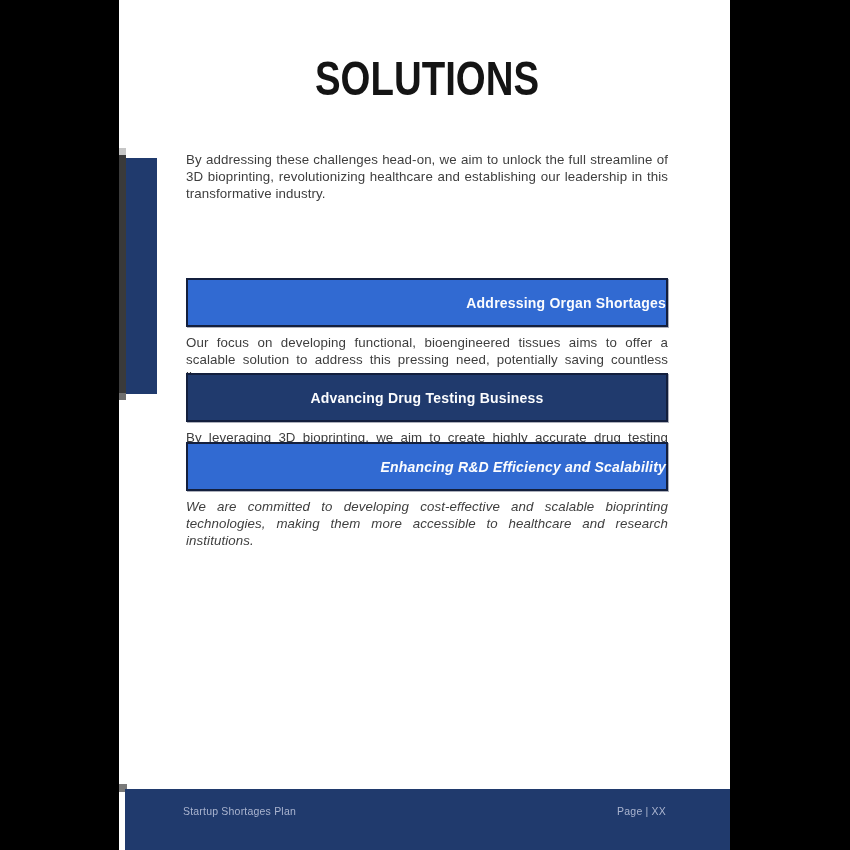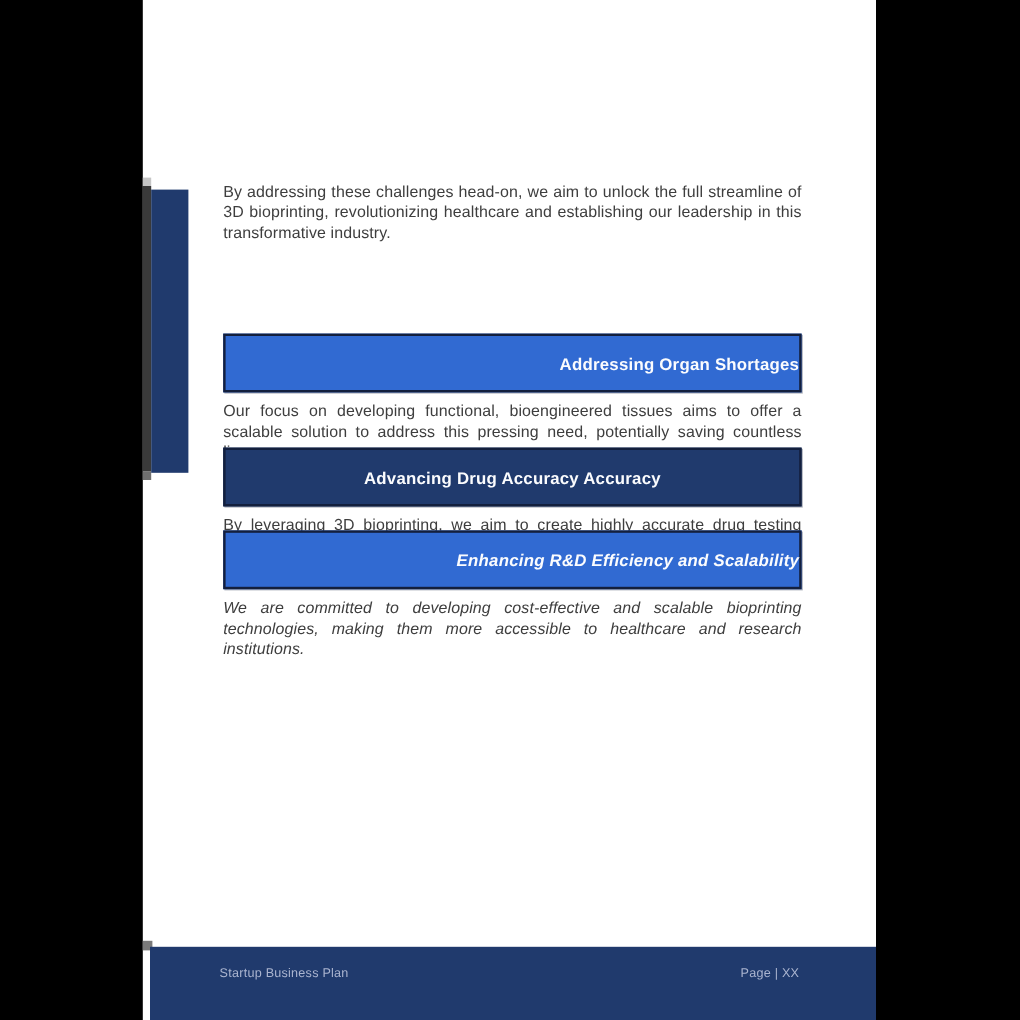"SOLUTIONS" div.title-wrap { html: none -> <div> <span>SOLUTIONS</span> </div> }
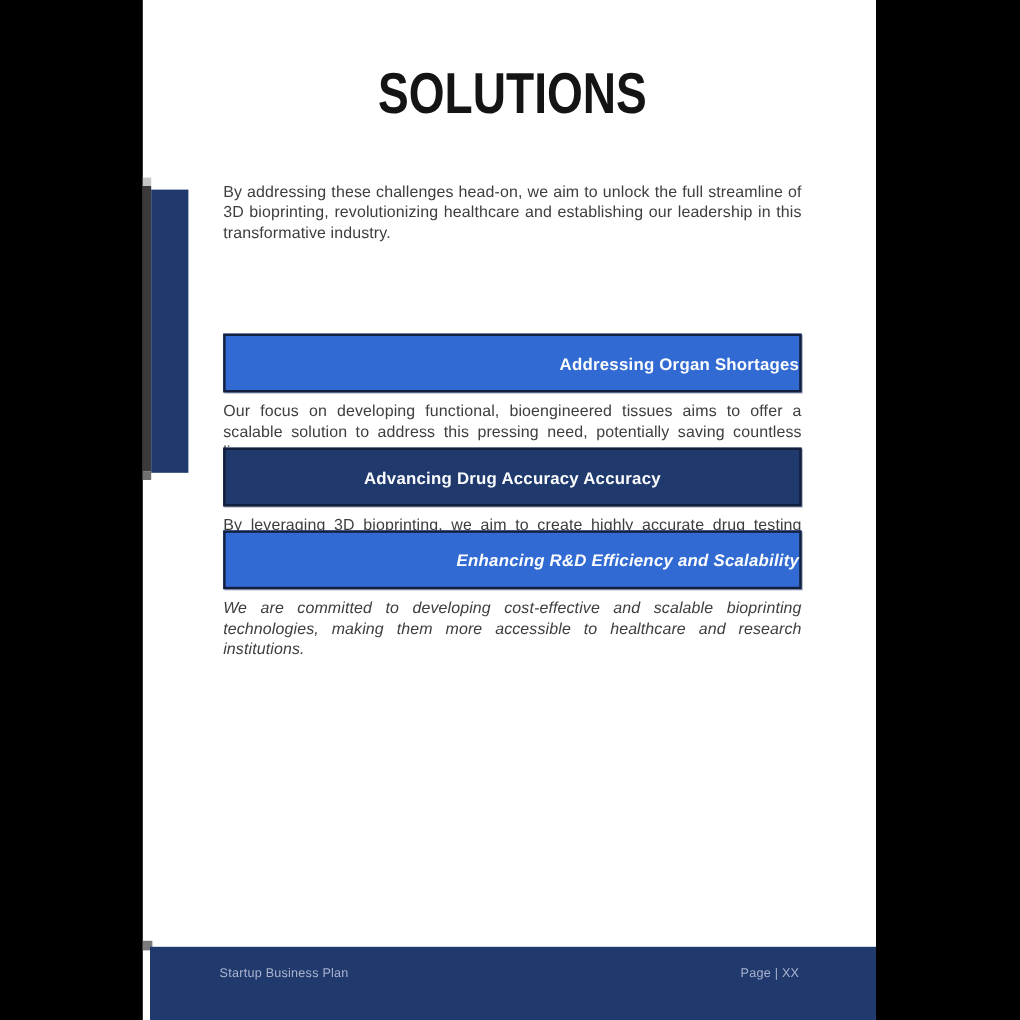"Advancing Drug Accuracy Accuracy" span.banner-label { text: Accuracy Accuracy -> Testing Business }
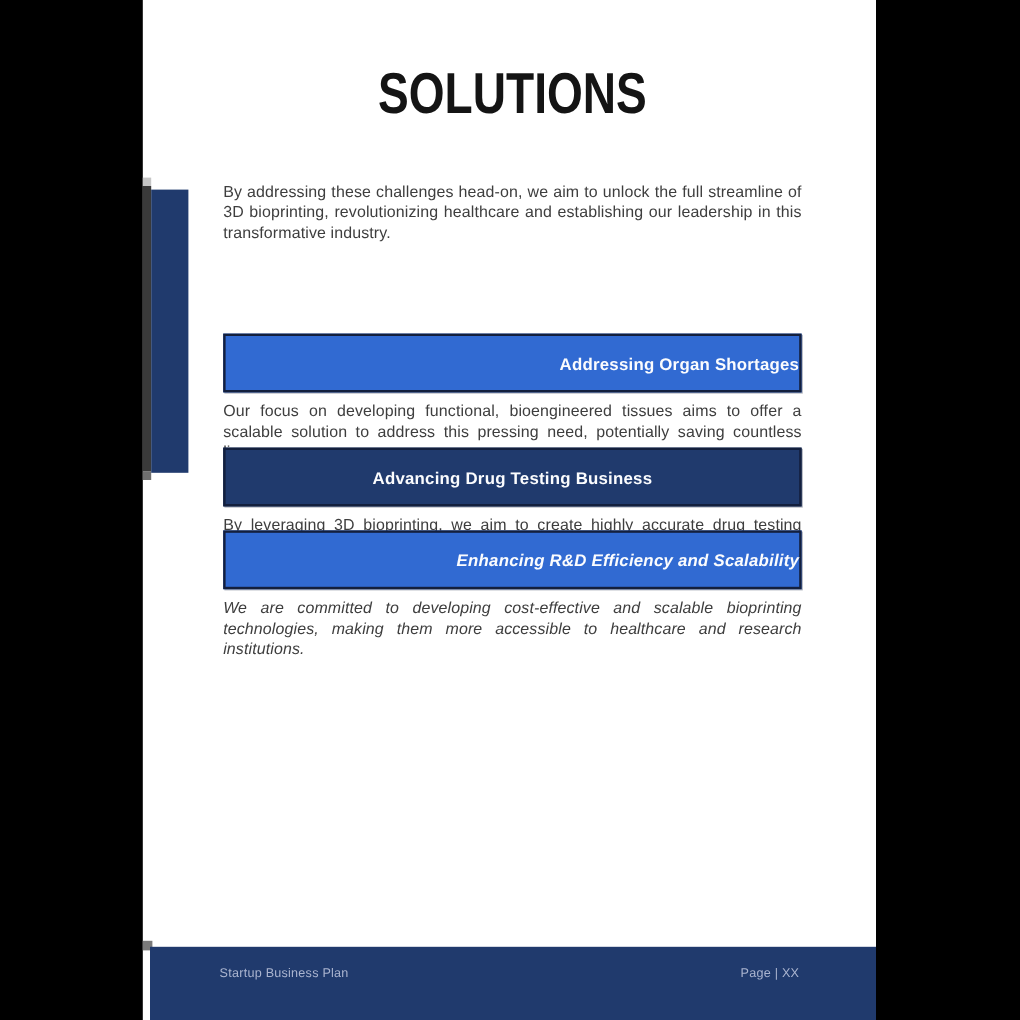"Startup Business Plan" span { text: Business -> Shortages }
